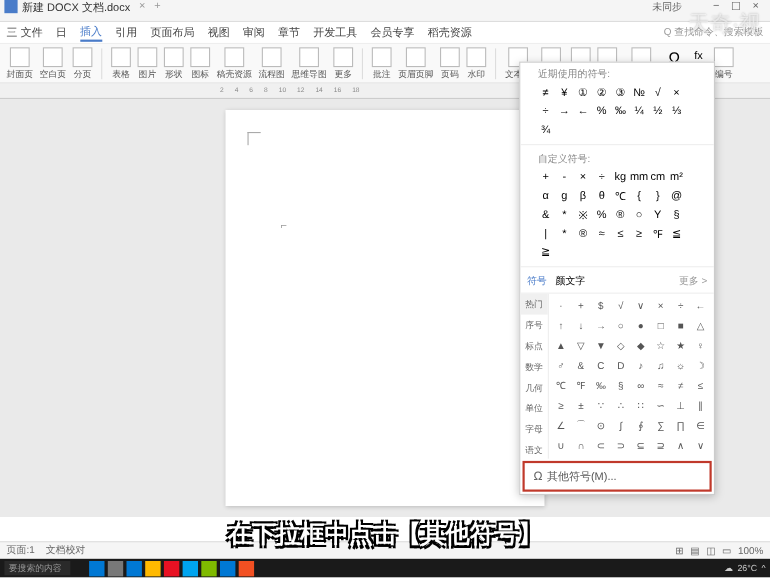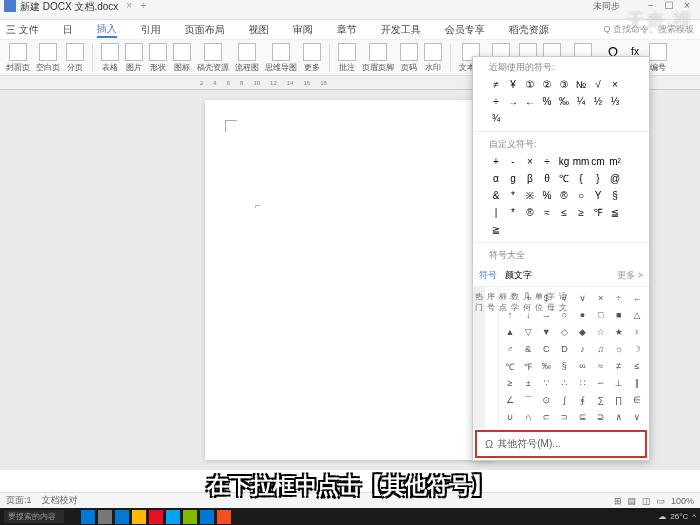"三 文件" .menubar { gap: 24px -> 12px }
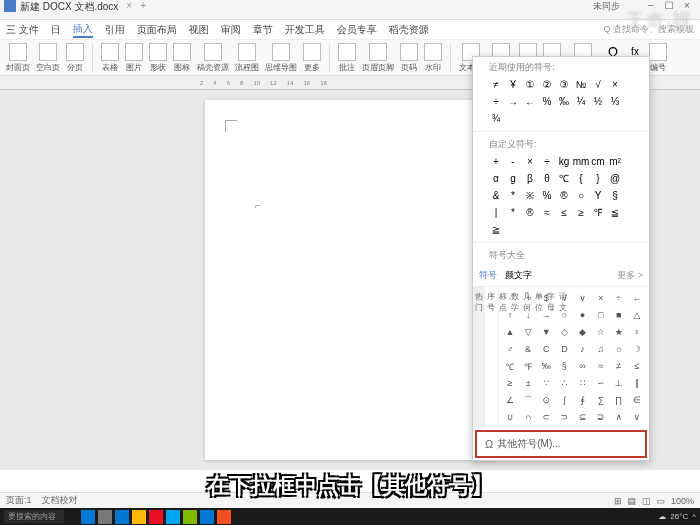"符号大全" div.sp-section { html: <div> <div>符号大全</div> </div> -> none }
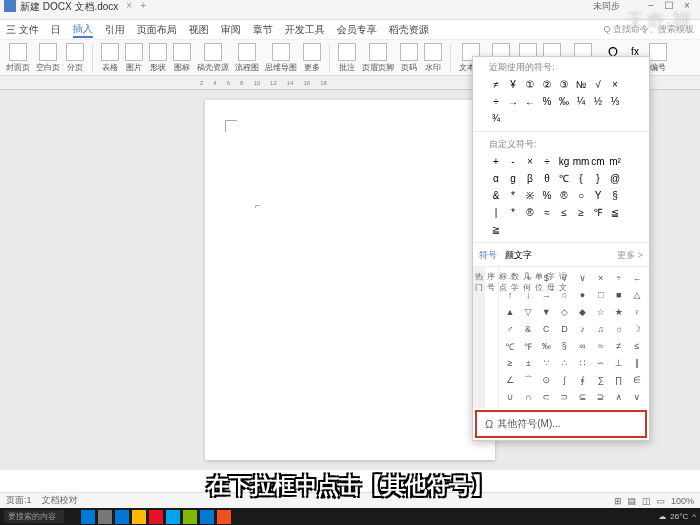"热门" .sp-cats { flex-direction: none -> column }
